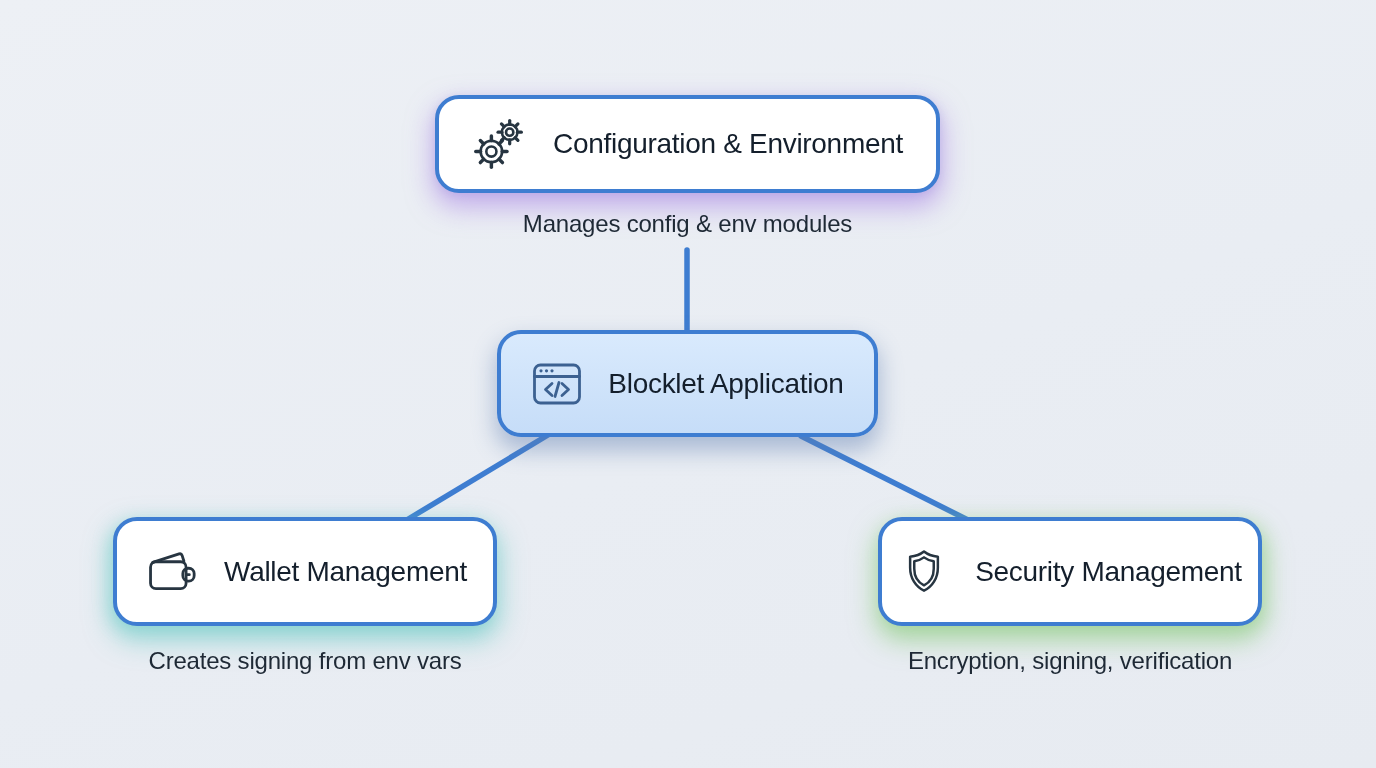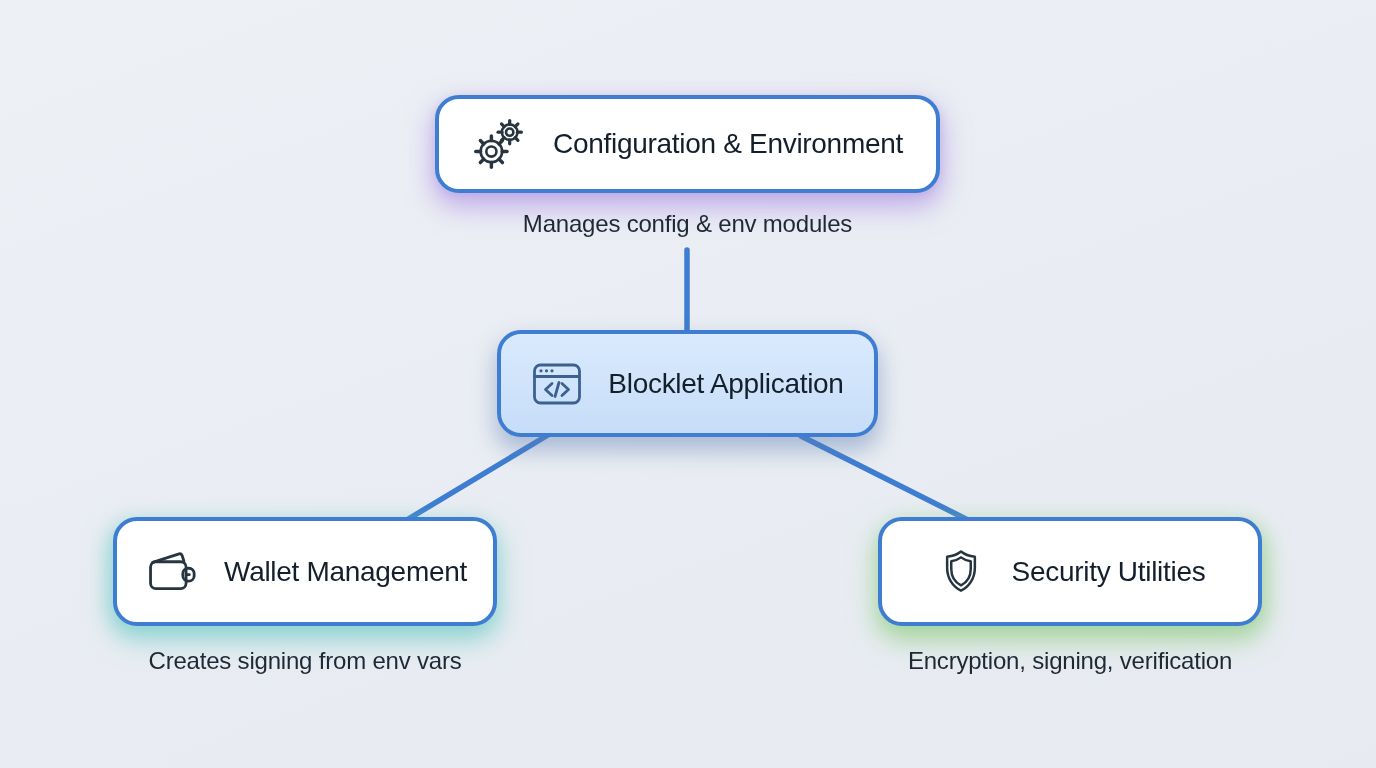"Security Utilities" span.label { text: Utilities -> Management }
